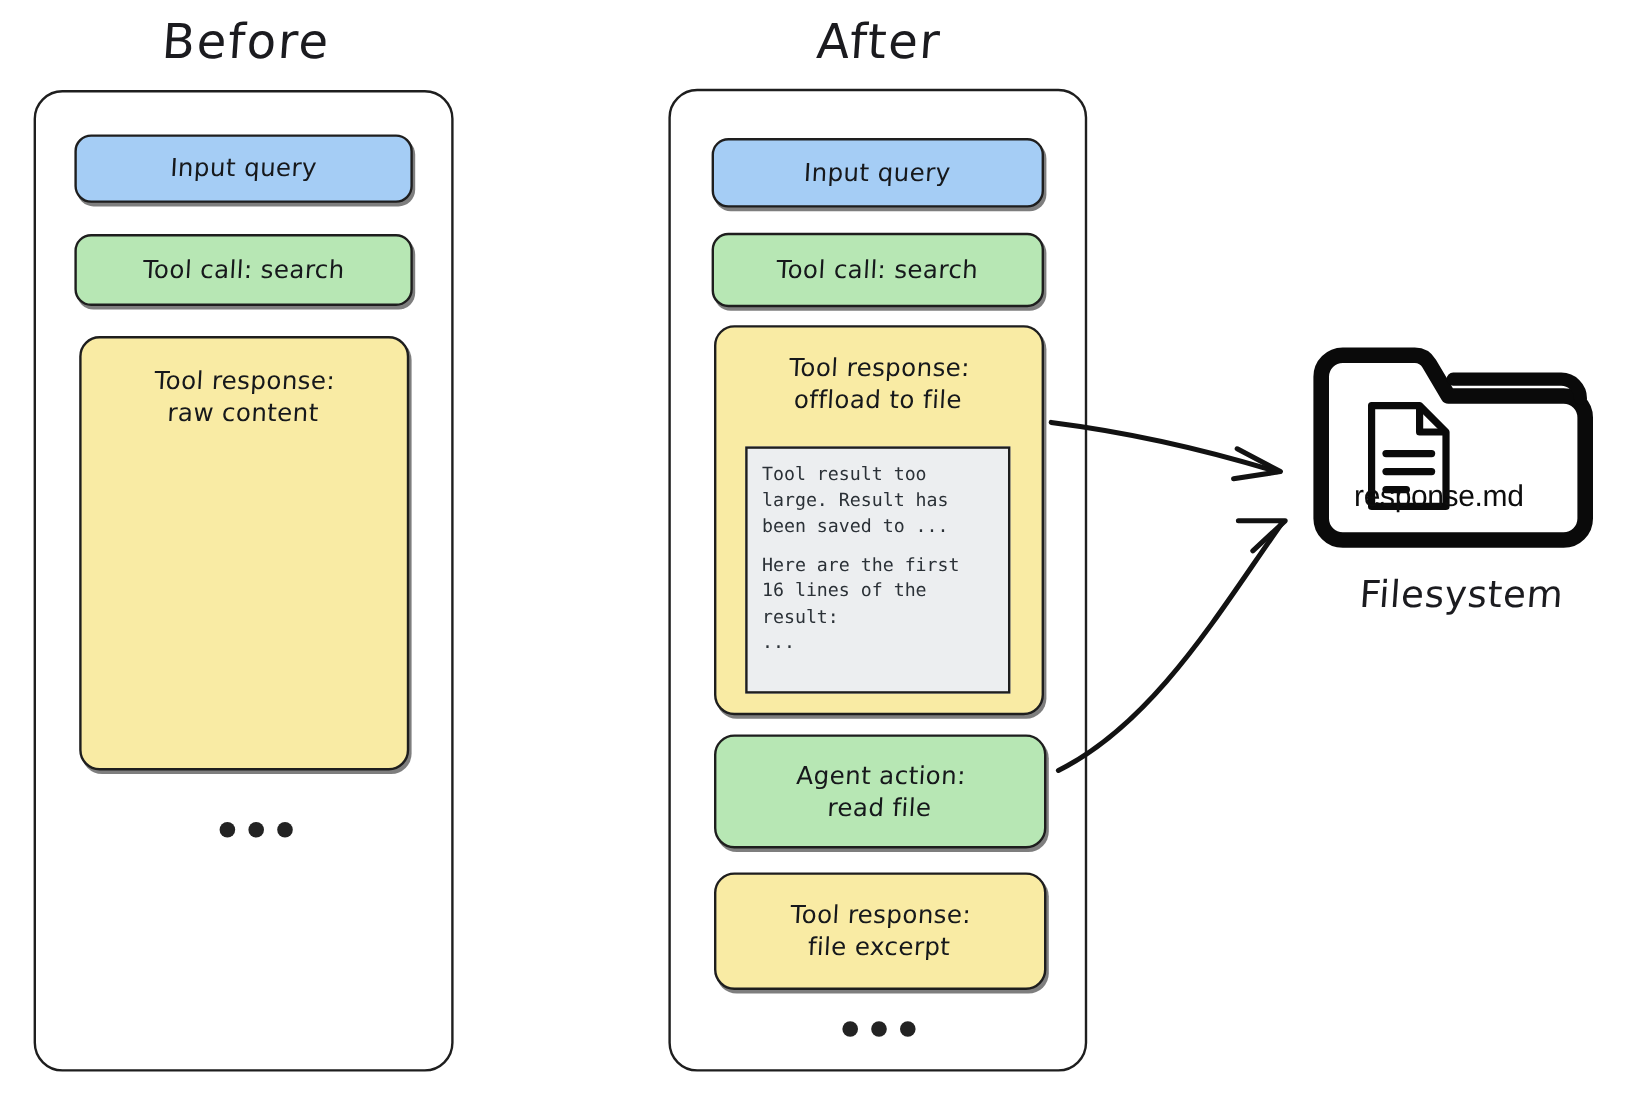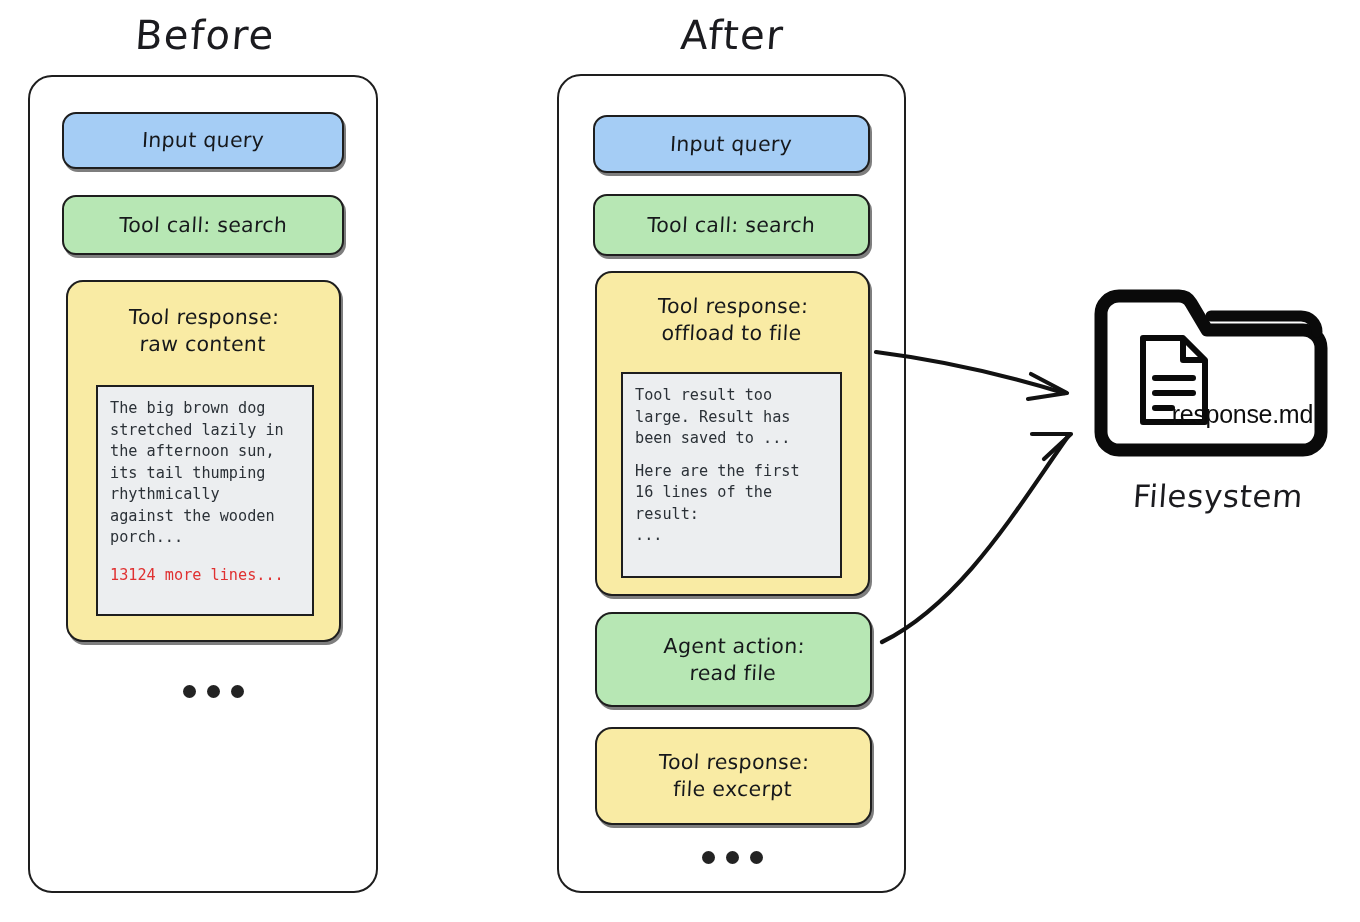"The big brown dog" div.codebox { html: <div><span>The big brown dog stretched lazily in the afternoon sun, its tail thumping rhythmically against the wooden porch...</span><span>13124 more lines...</span></div> -> none }
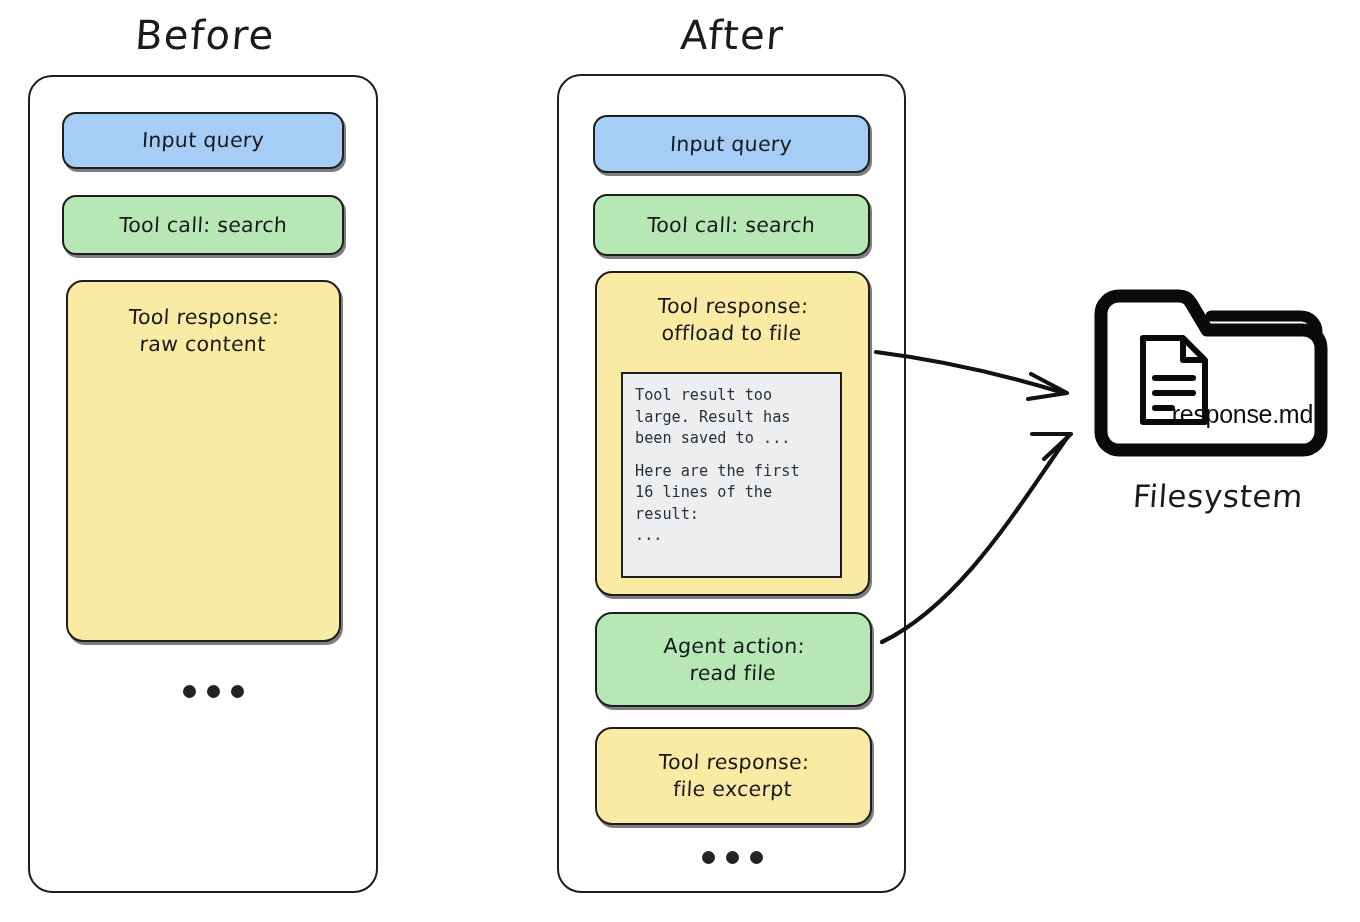"response.md" #file-name { text-align: right -> center }
